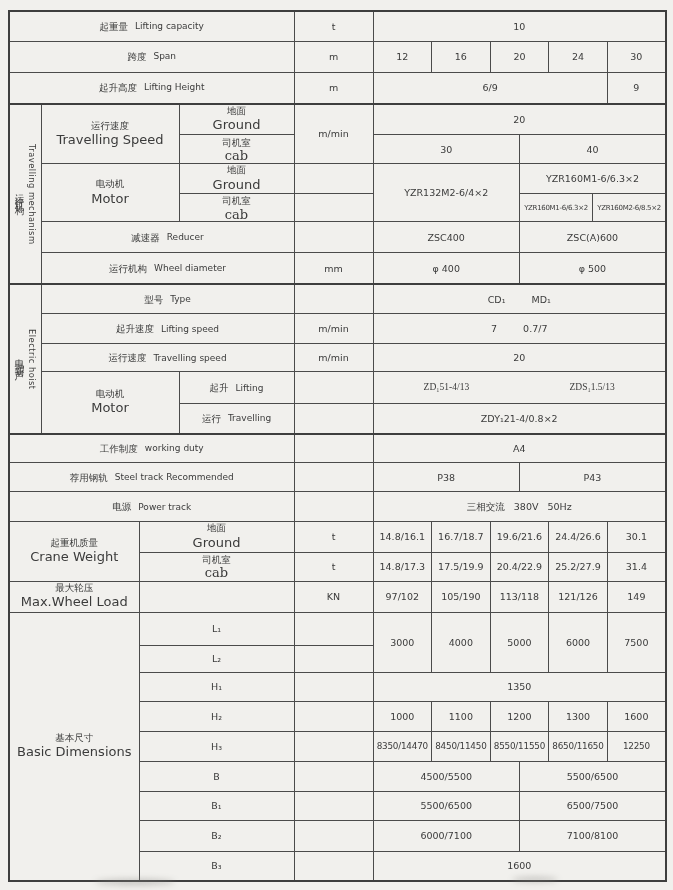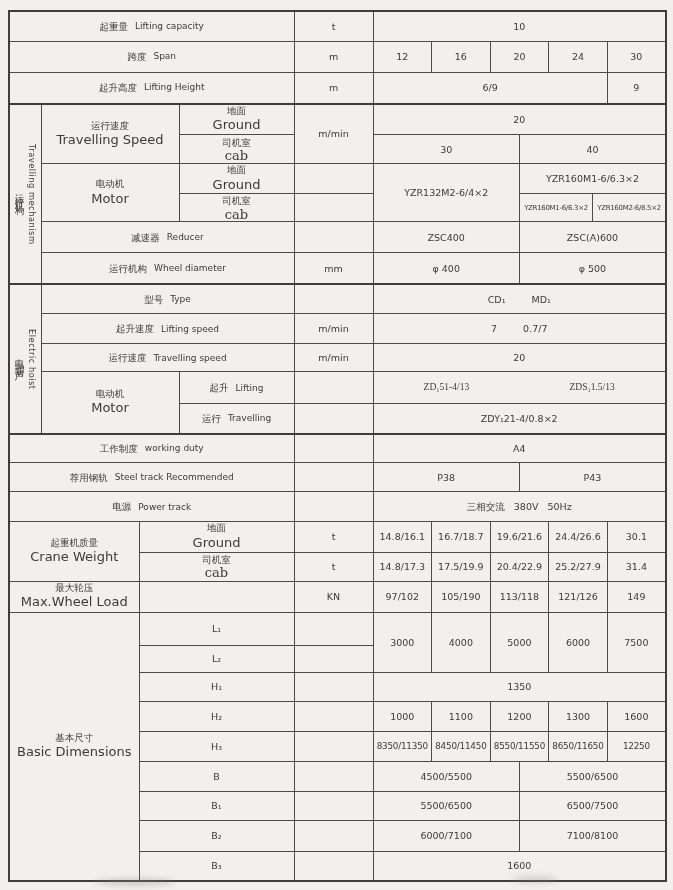"8350/11350" td.v5 { text: 8350/11350 -> 8350/14470 }
